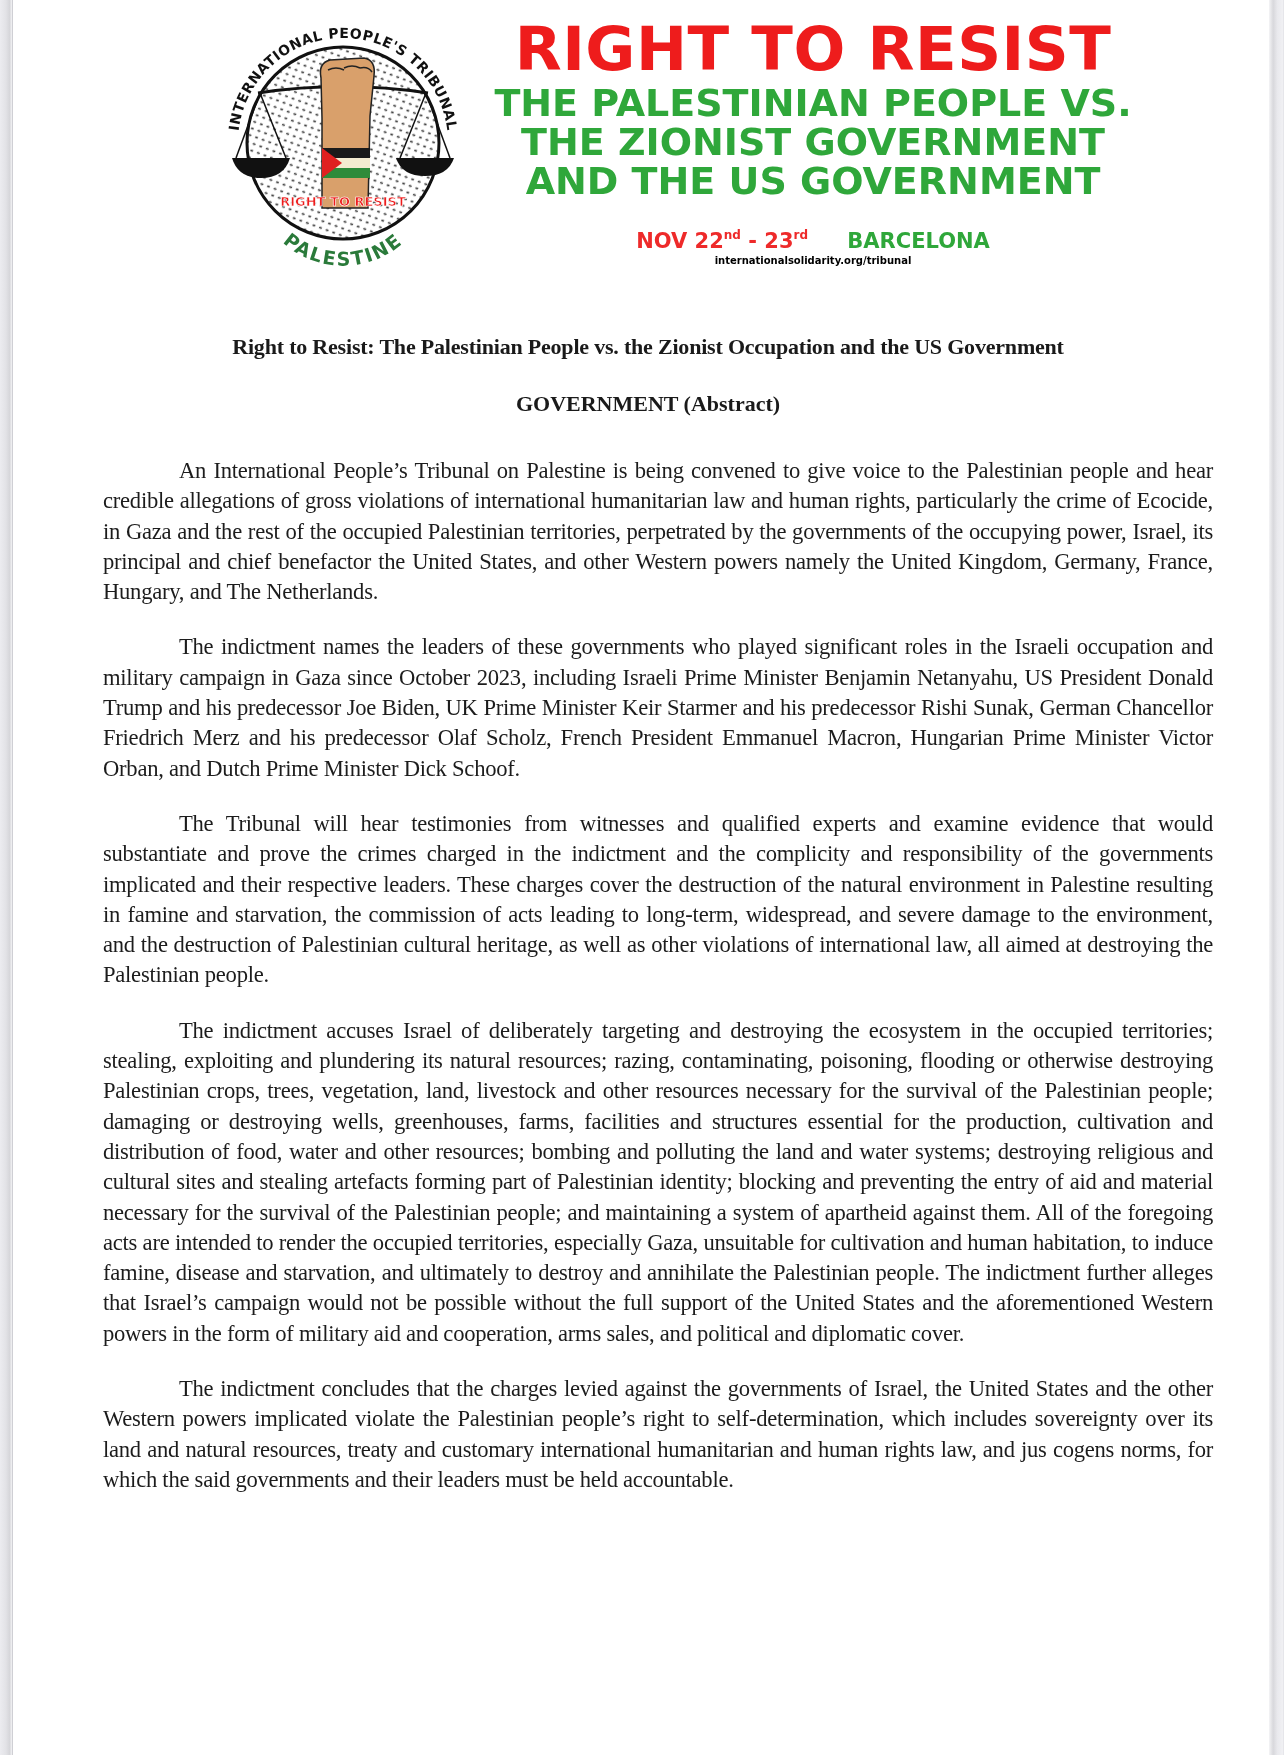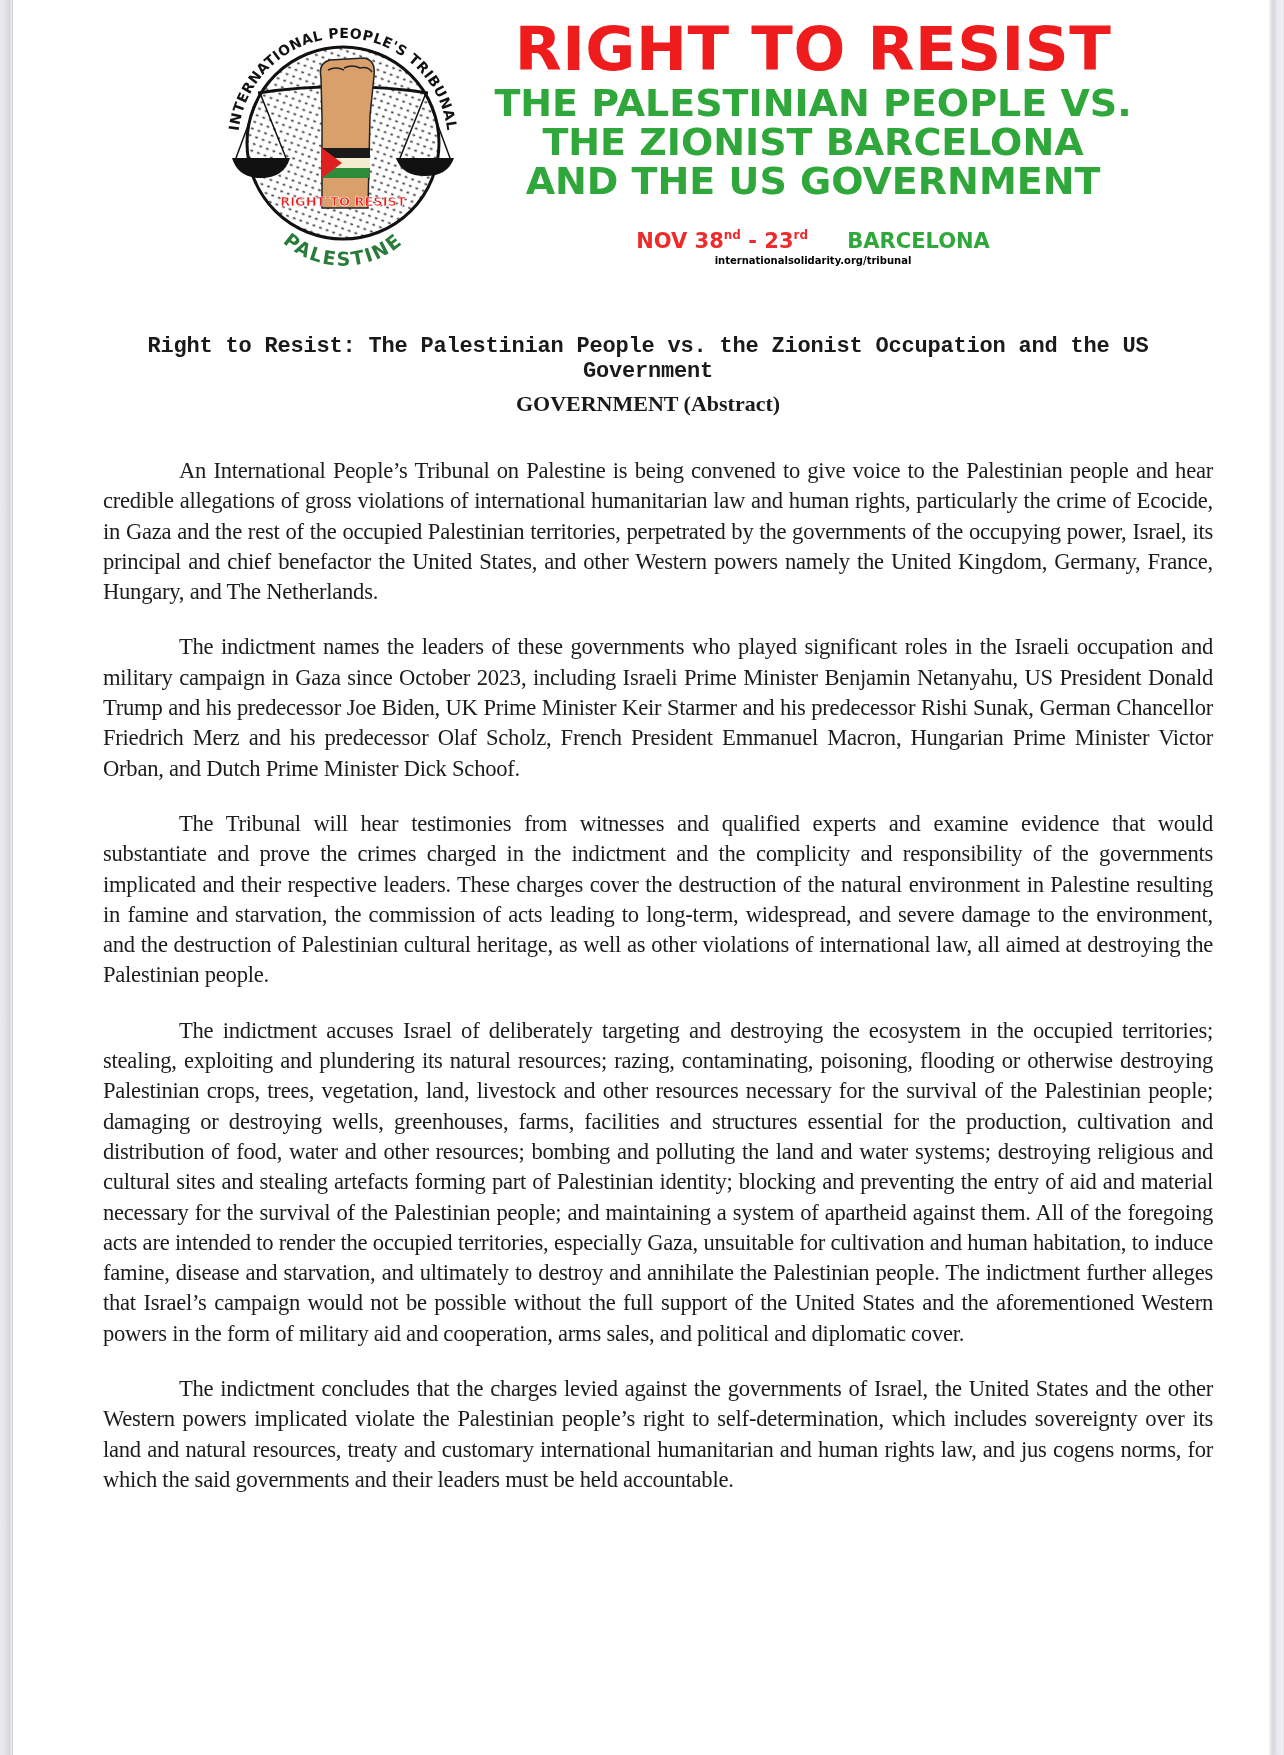"THE ZIONIST BARCELONA" div { text: BARCELONA -> GOVERNMENT }
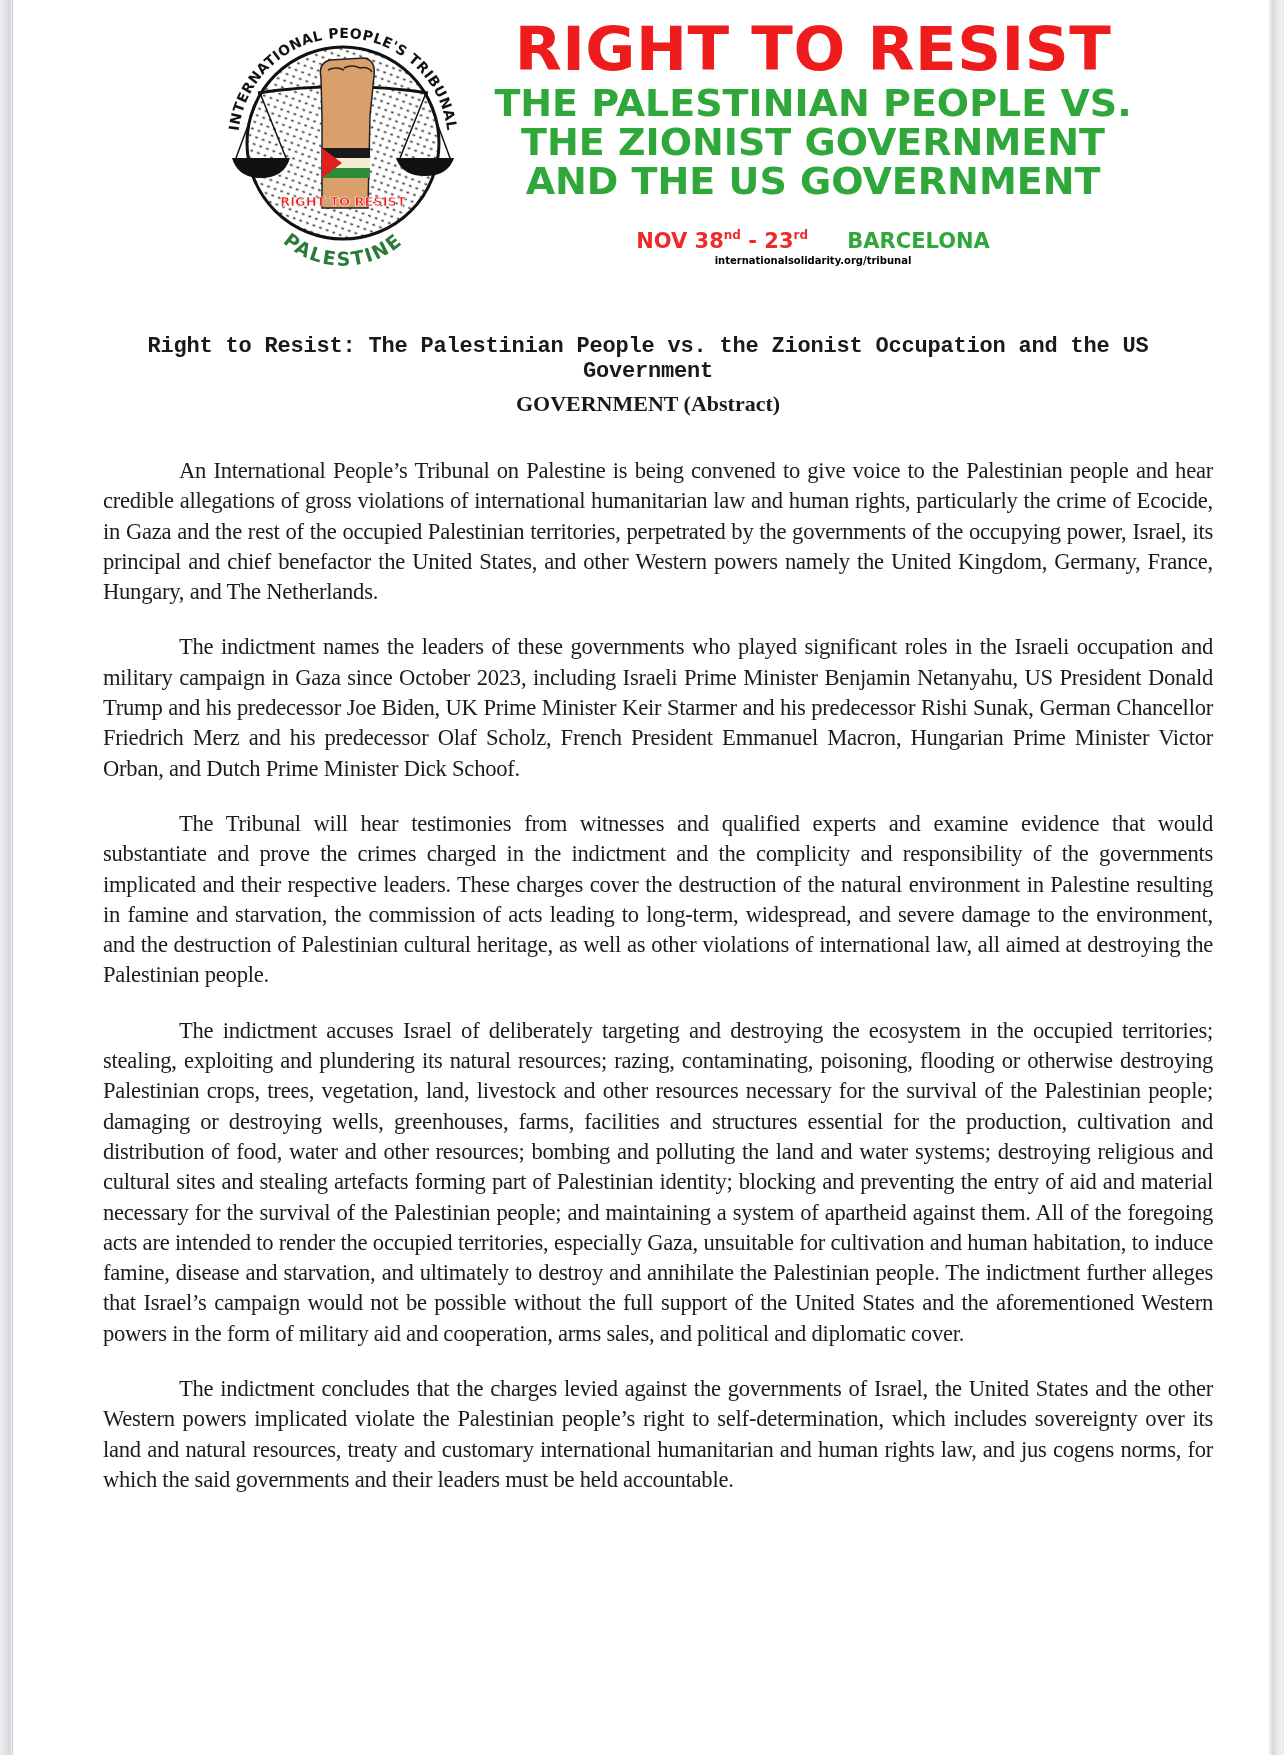"NOV 38" span { text: 38 -> 22 }
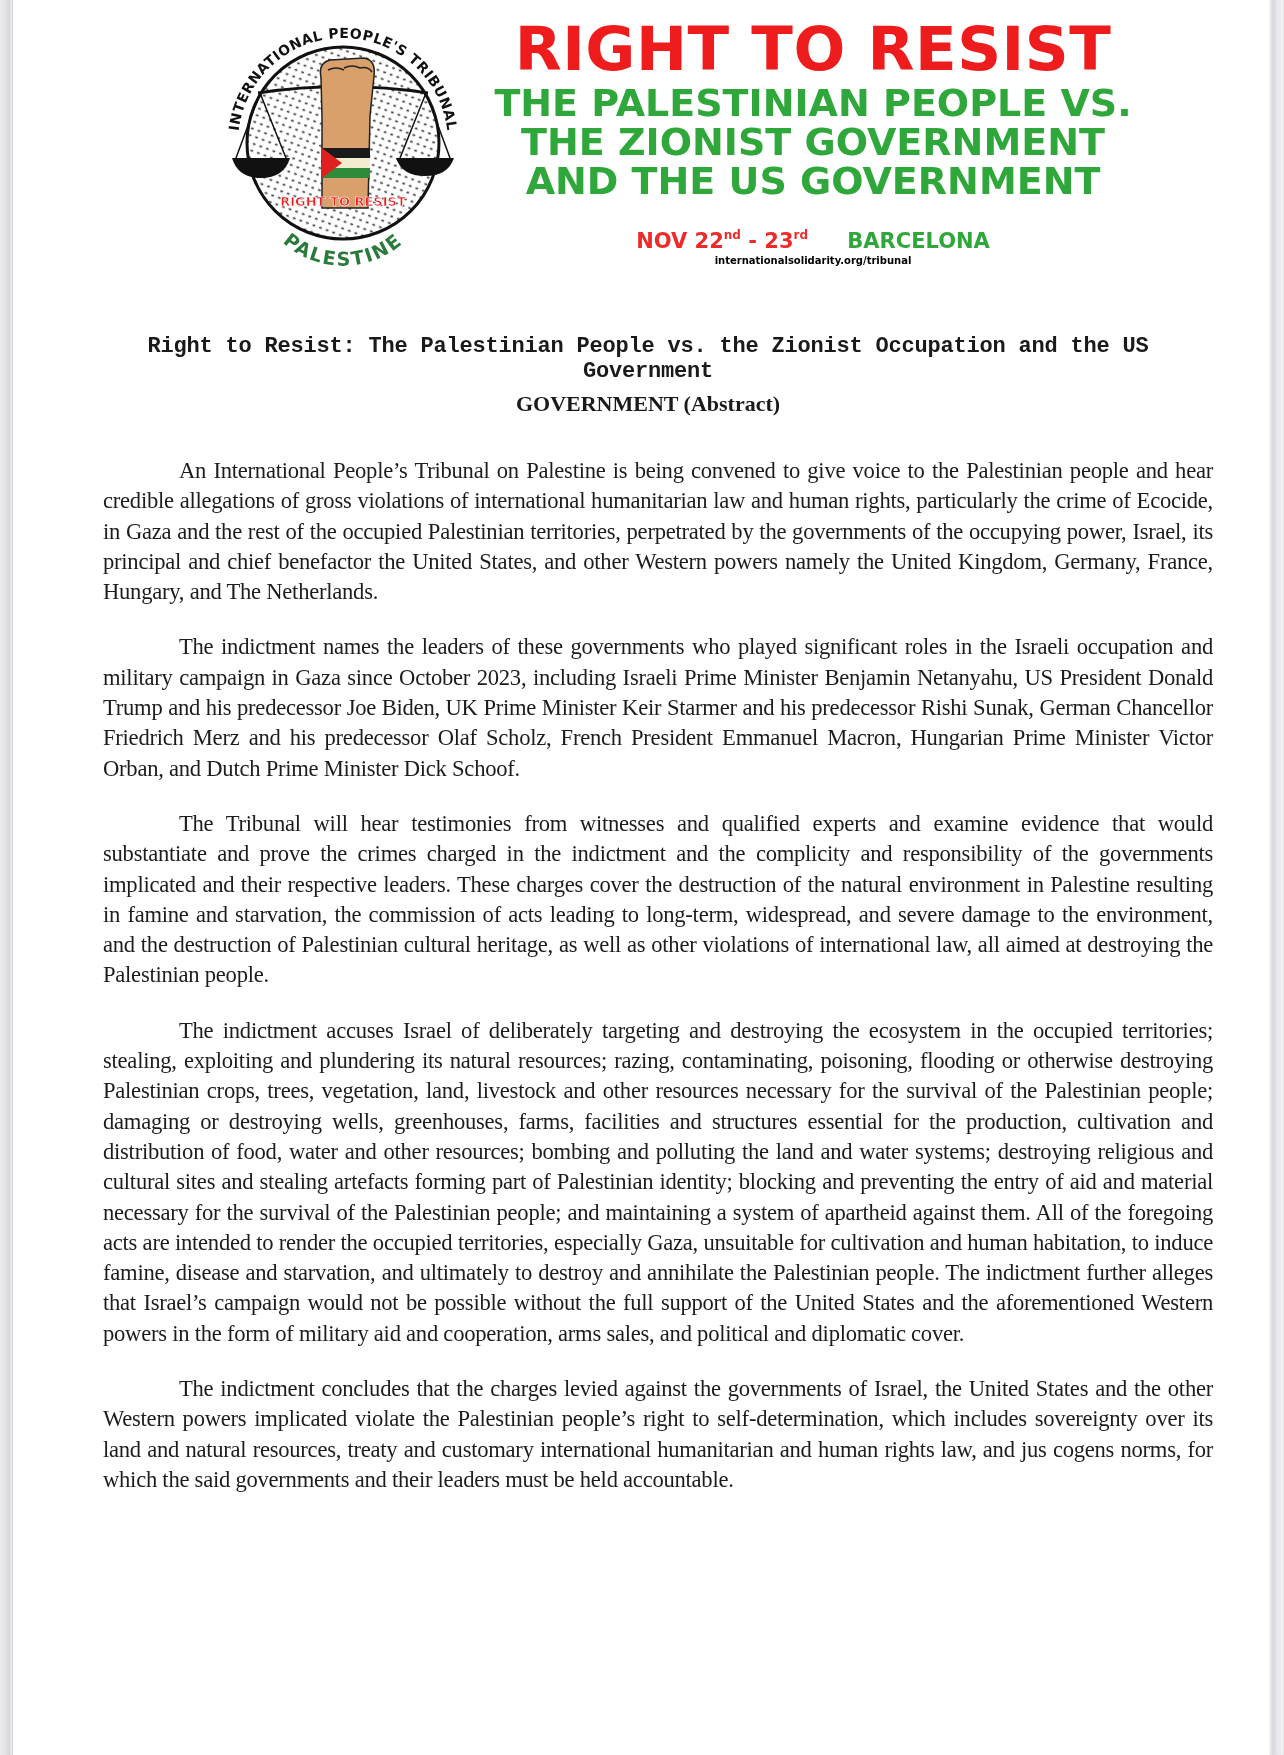"Right to Resist: The Palestinian" .doc-title { font-family: Liberation Mono, monospace -> none }
